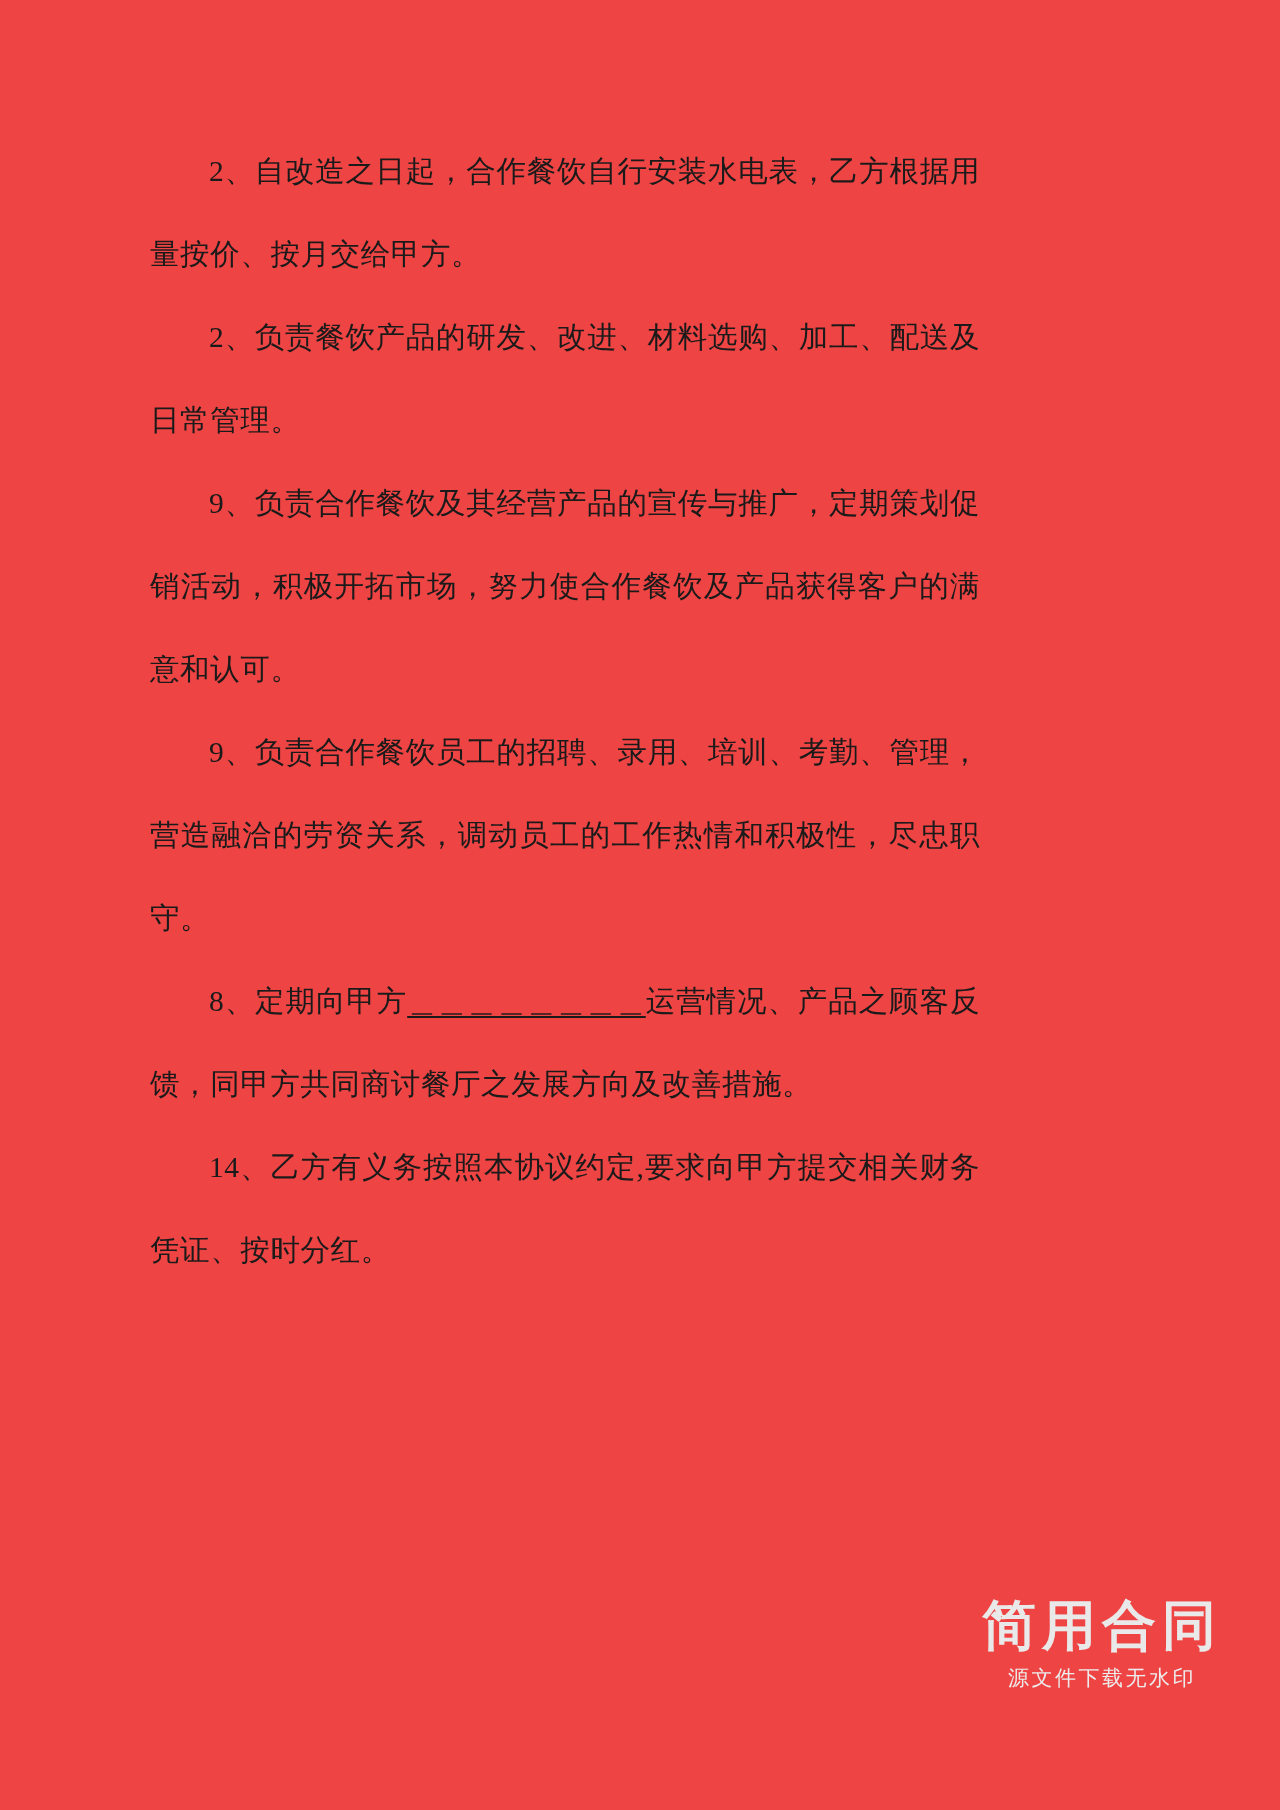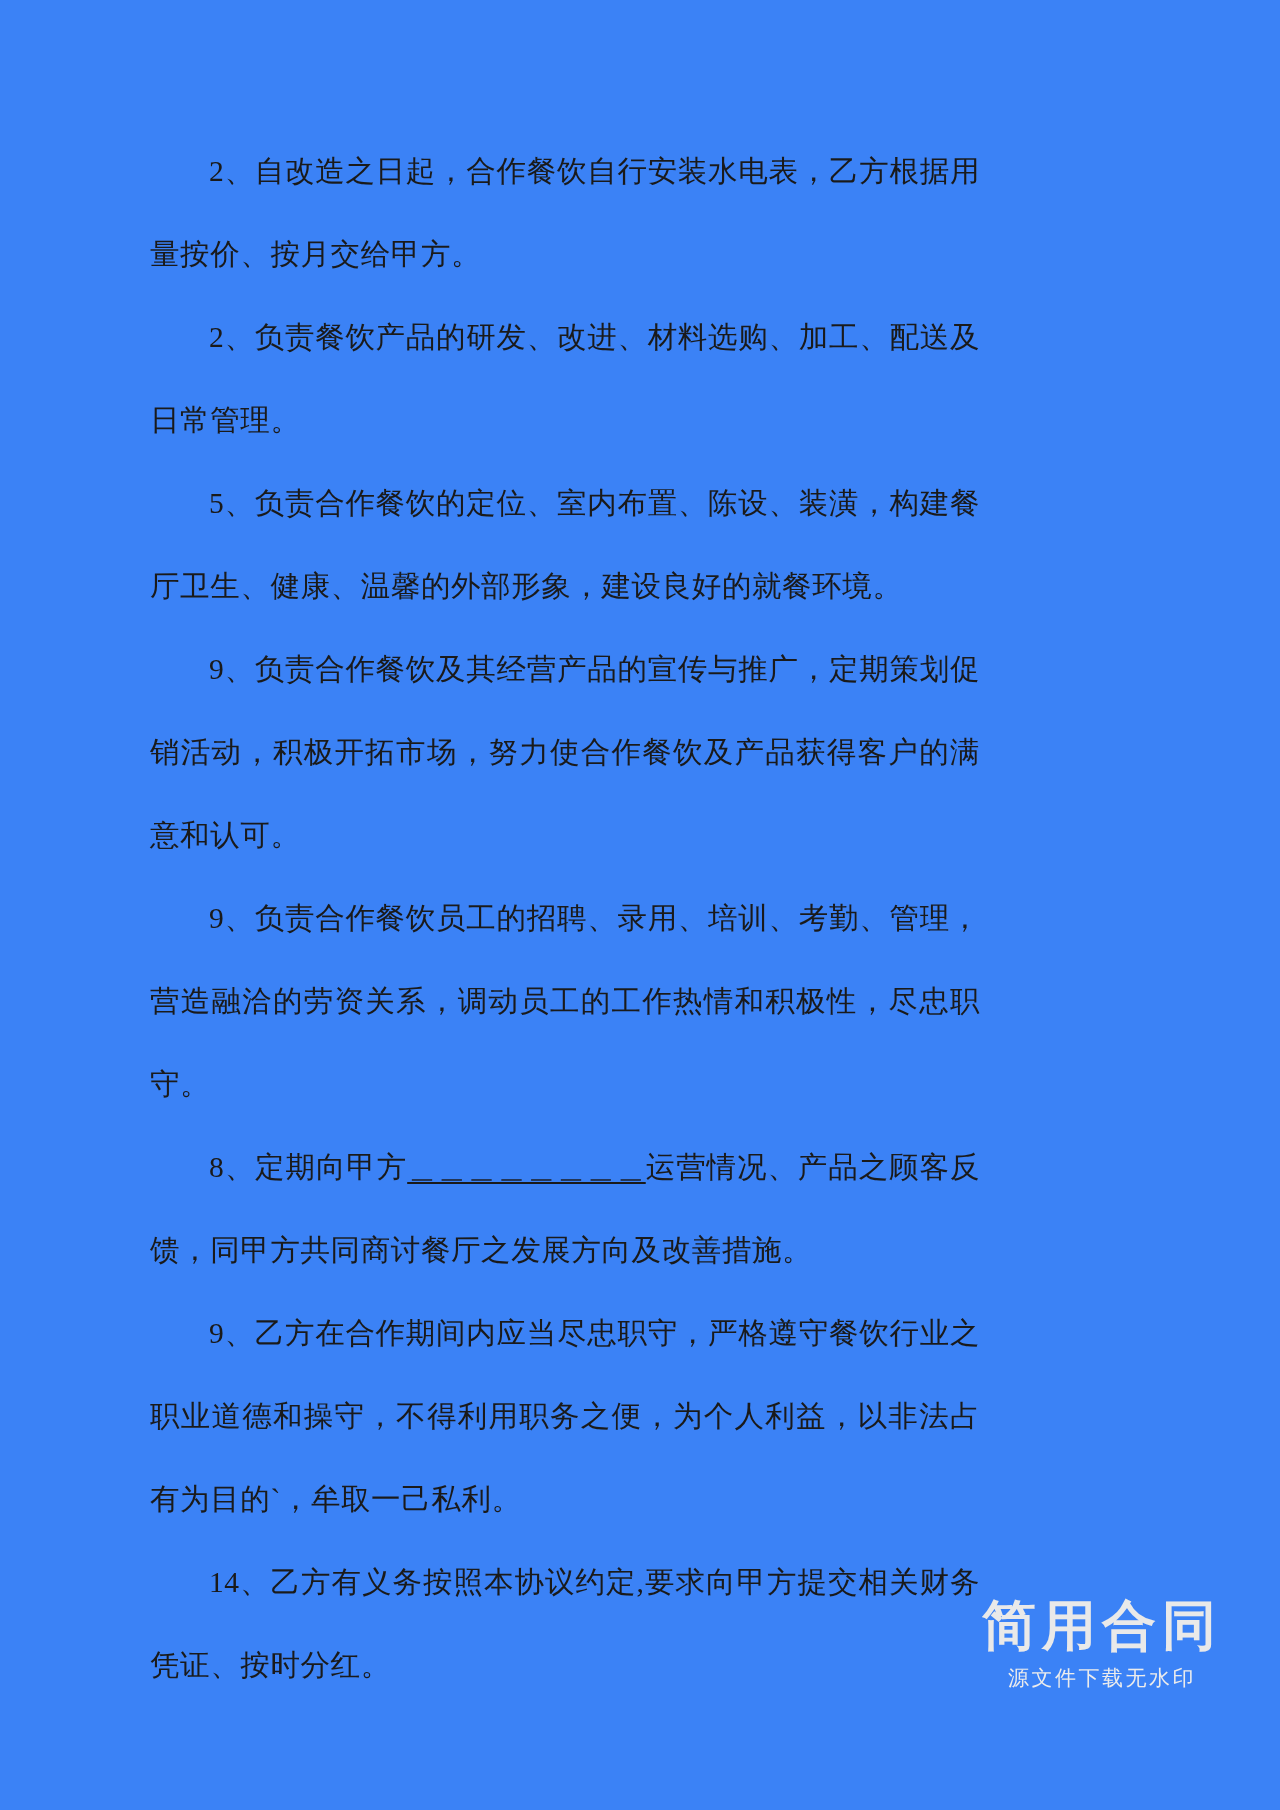"2、自改造之日起，合作餐饮自行安装水电表，乙方根据用量按价、按月交给甲方。" .page { background: #3b82f6 -> #ef4444 }
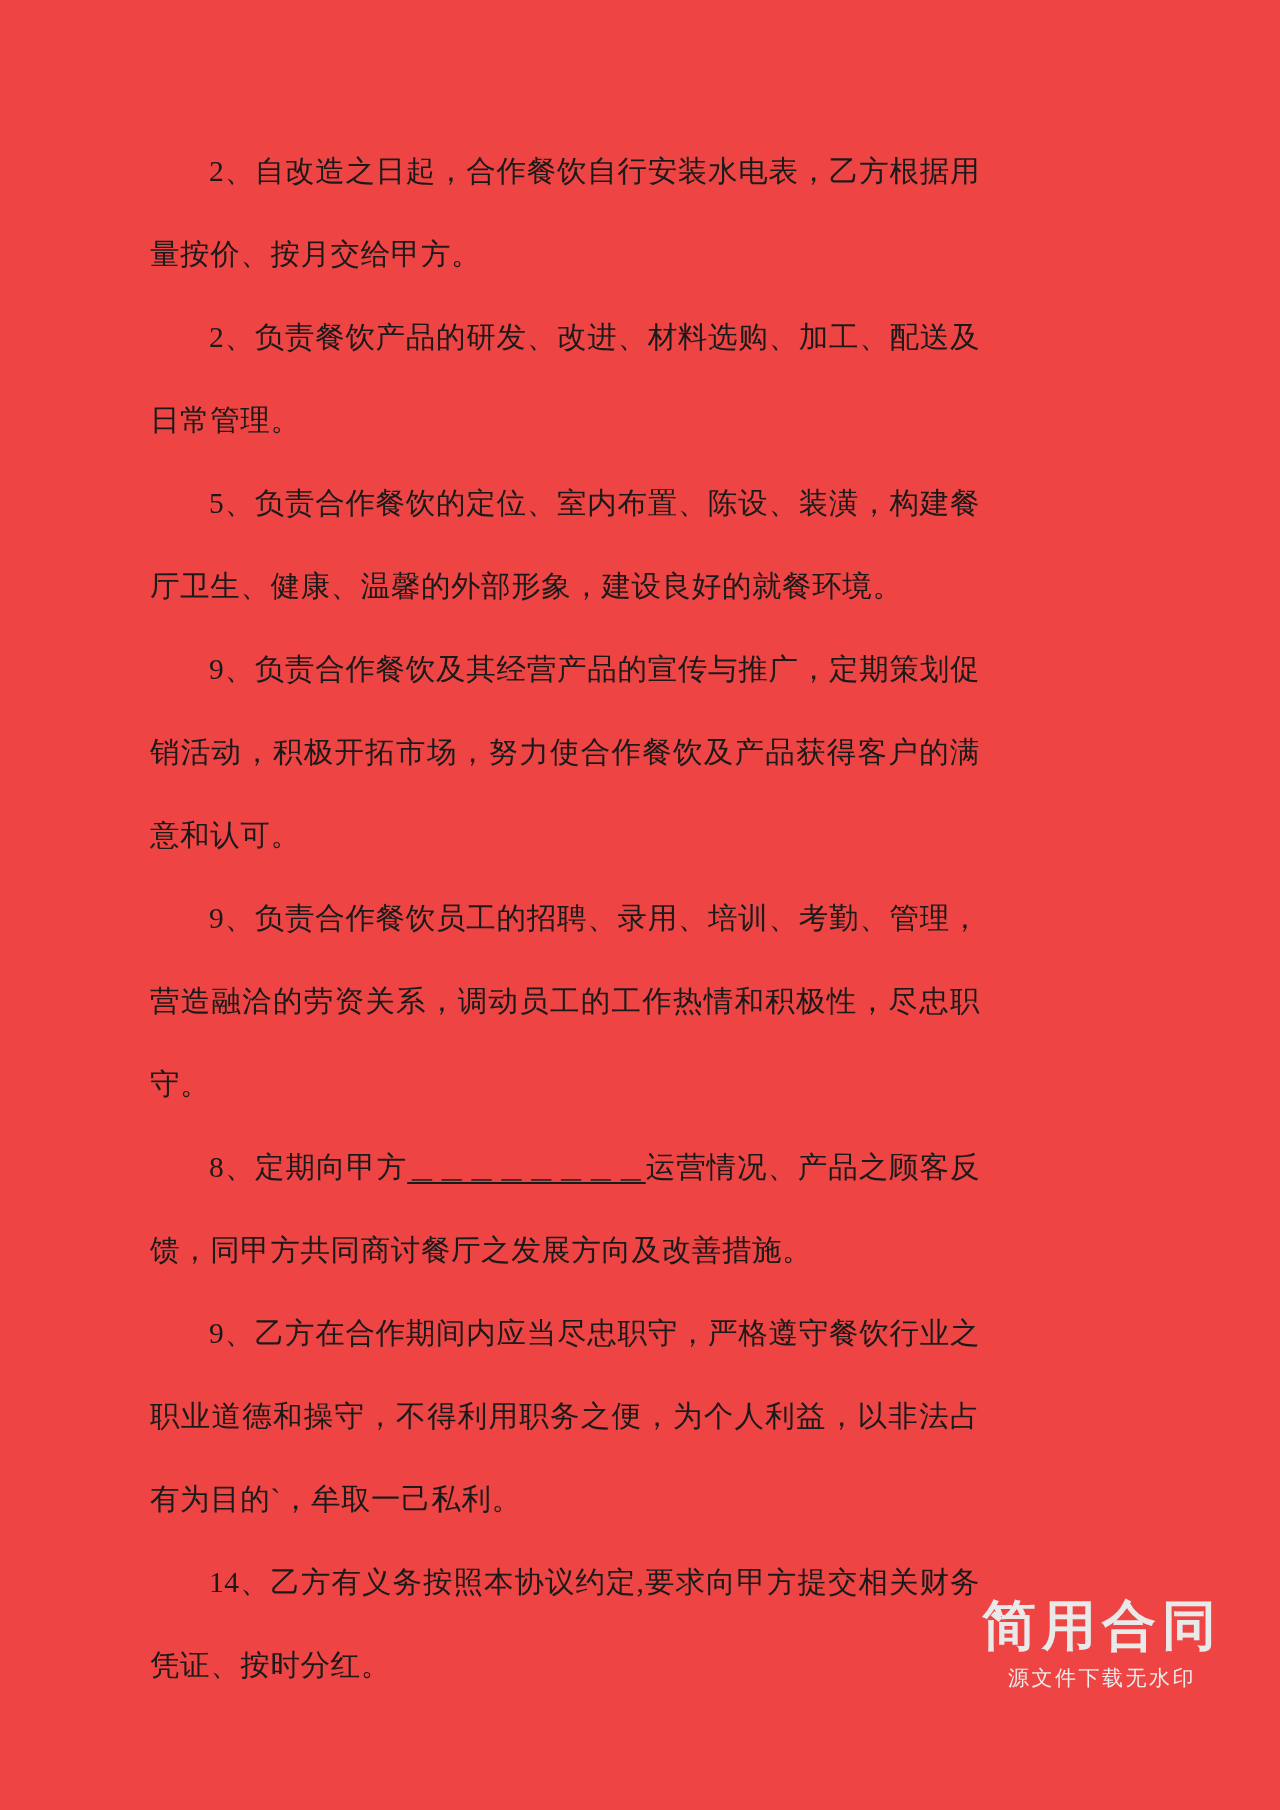"5、负责合作餐饮的定位、室内布置、陈设、装潢，构建餐厅卫生、健康、温馨的外部形象" p.para { html: <p>5、负责合作餐饮的定位、室内布置、陈设、装潢，构建餐厅卫生、健康、温馨的外部形象，建设良好的就餐环境。</p> -> none }
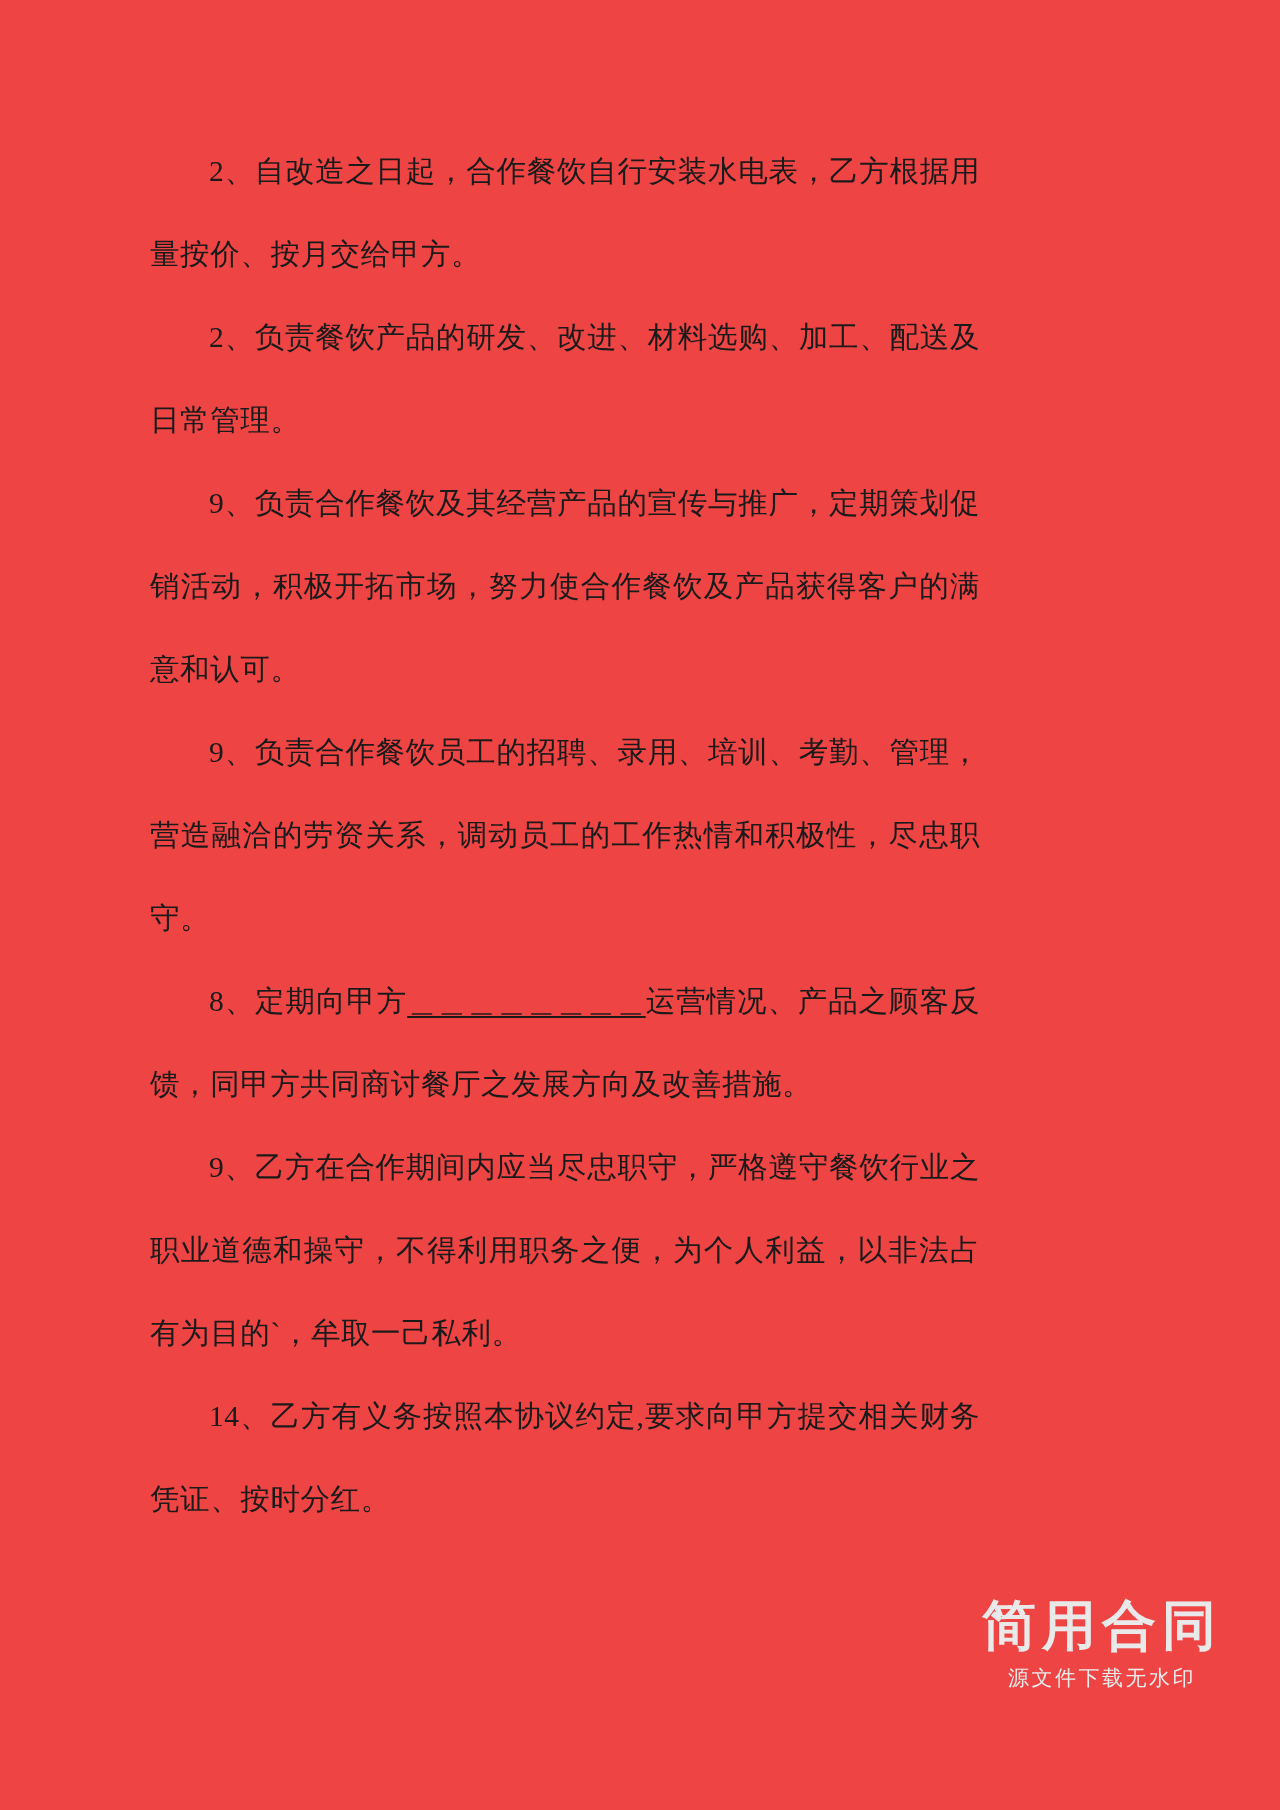"9、乙方在合作期间内应当尽忠职守，严格遵守餐饮行业之职业道德和操守，不得利用职务" p.para { html: <p>9、乙方在合作期间内应当尽忠职守，严格遵守餐饮行业之职业道德和操守，不得利用职务之便，为个人利益，以非法占有为目的`，牟取一己私利。</p> -> none }
